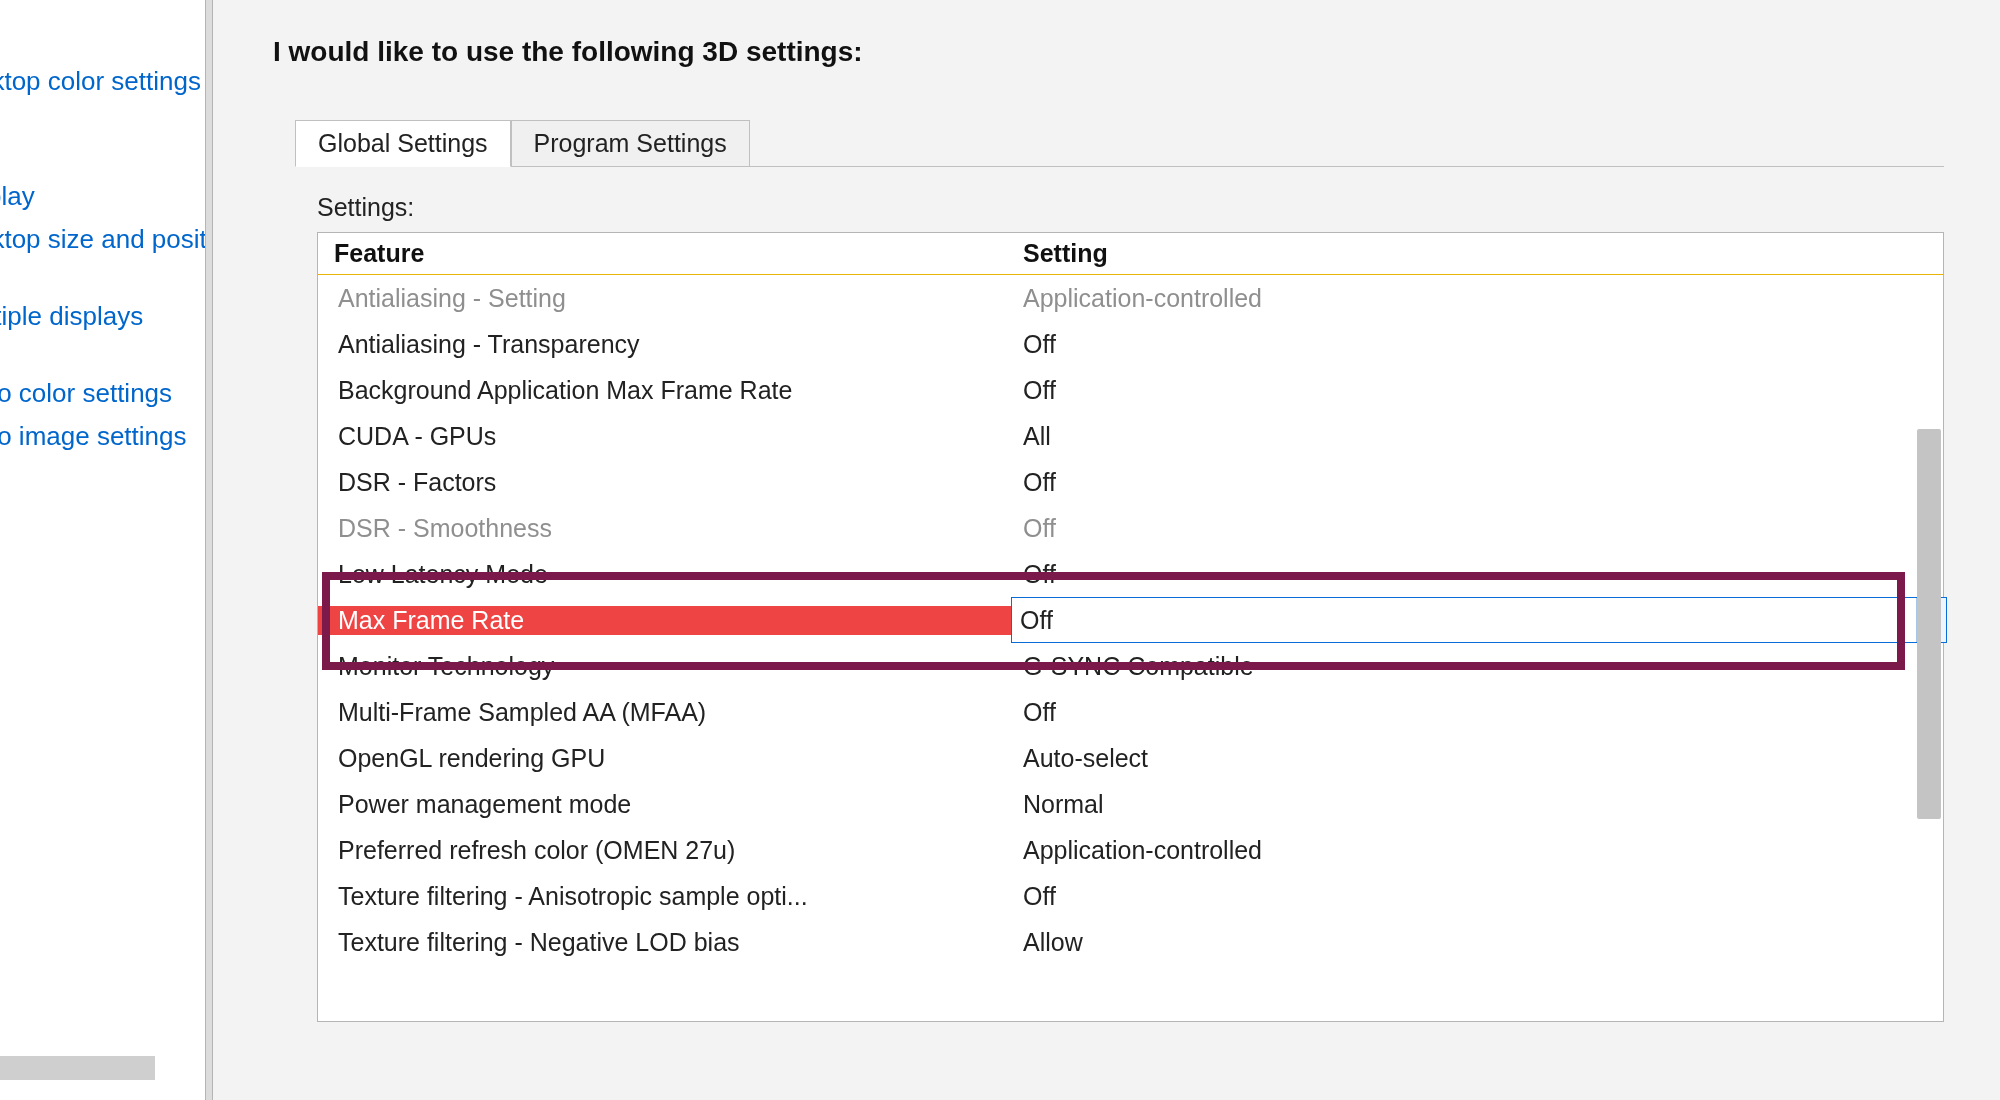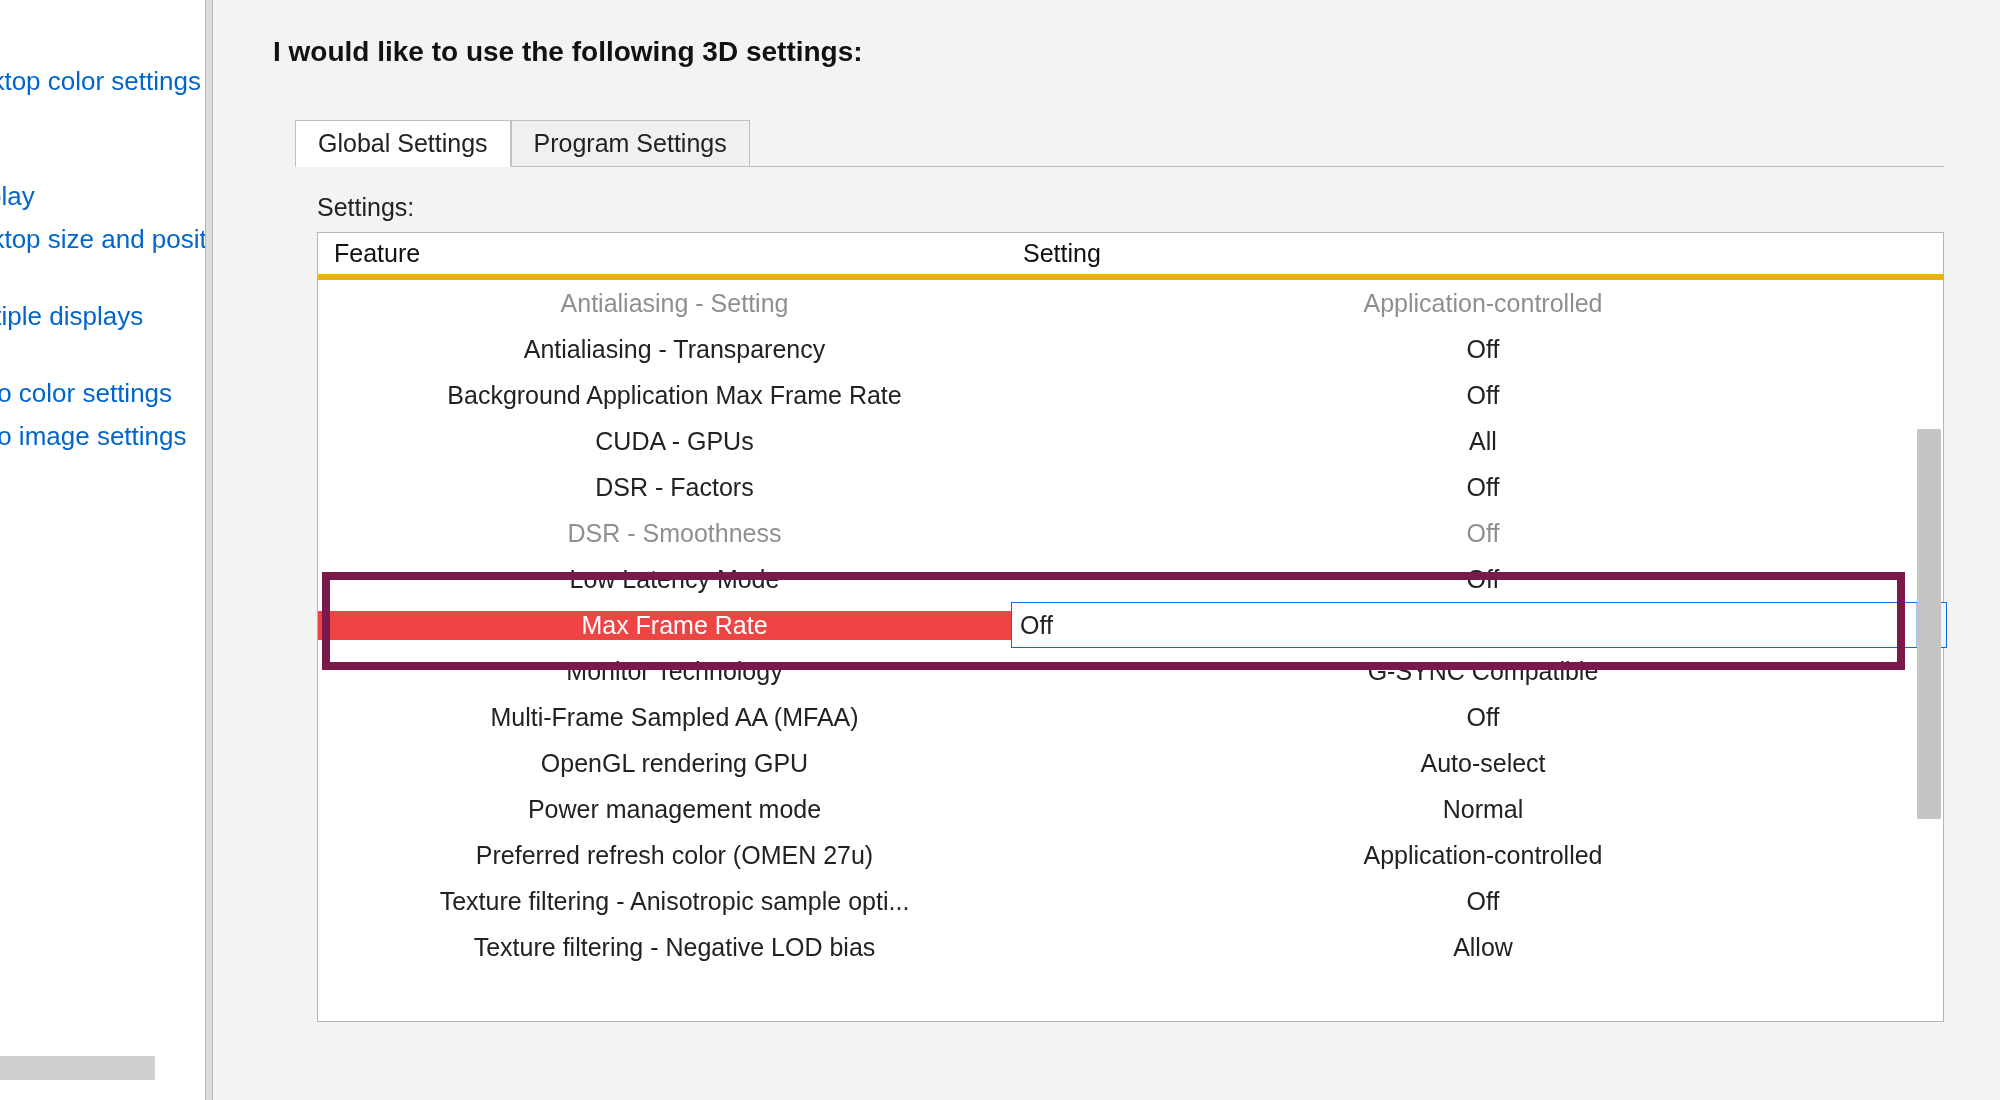"Feature" .list-headers { border-bottom: 6px solid #eab308 -> 1px solid #eab308; font-weight: none -> bold }
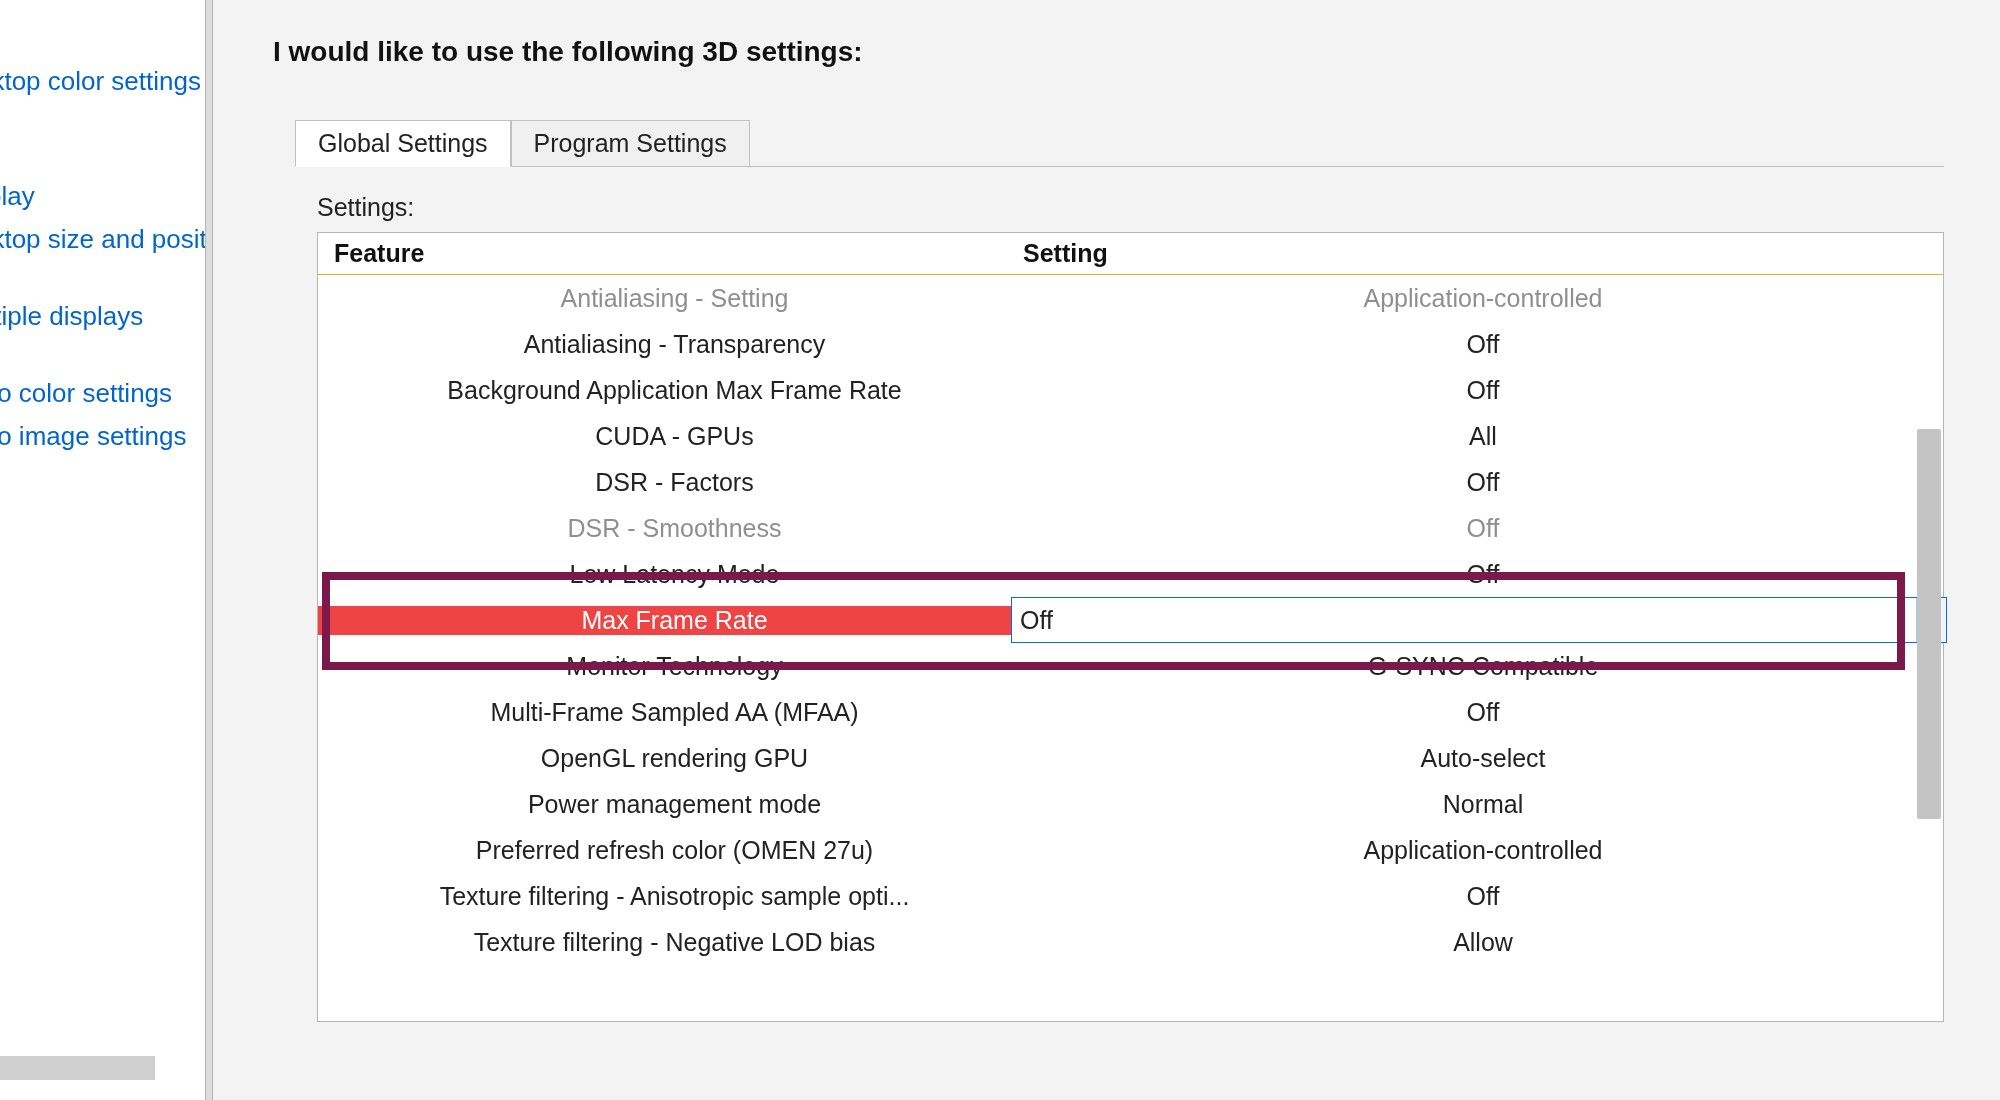"Antialiasing - Setting" .row { text-align: center -> none }
